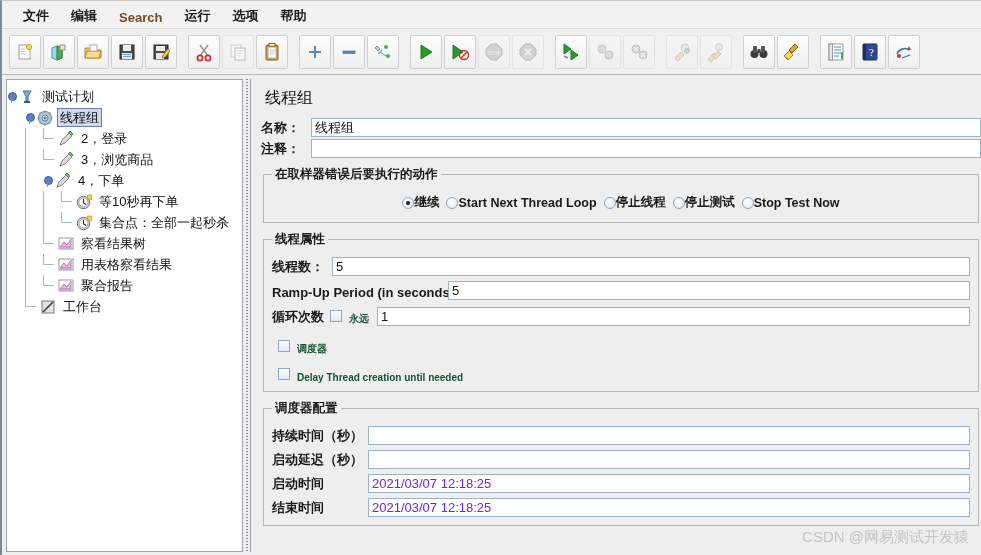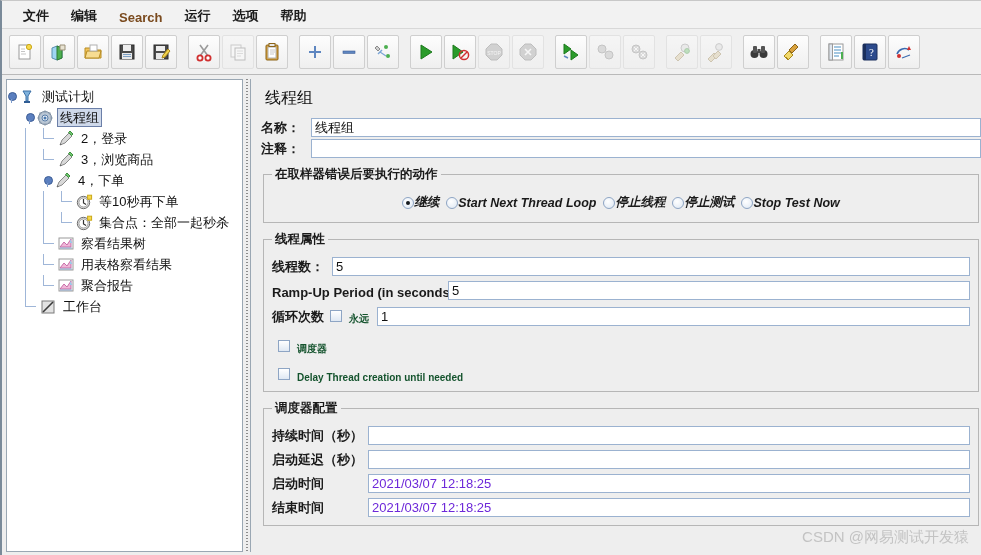"继续" .radio-opt { font-style: italic -> none }
